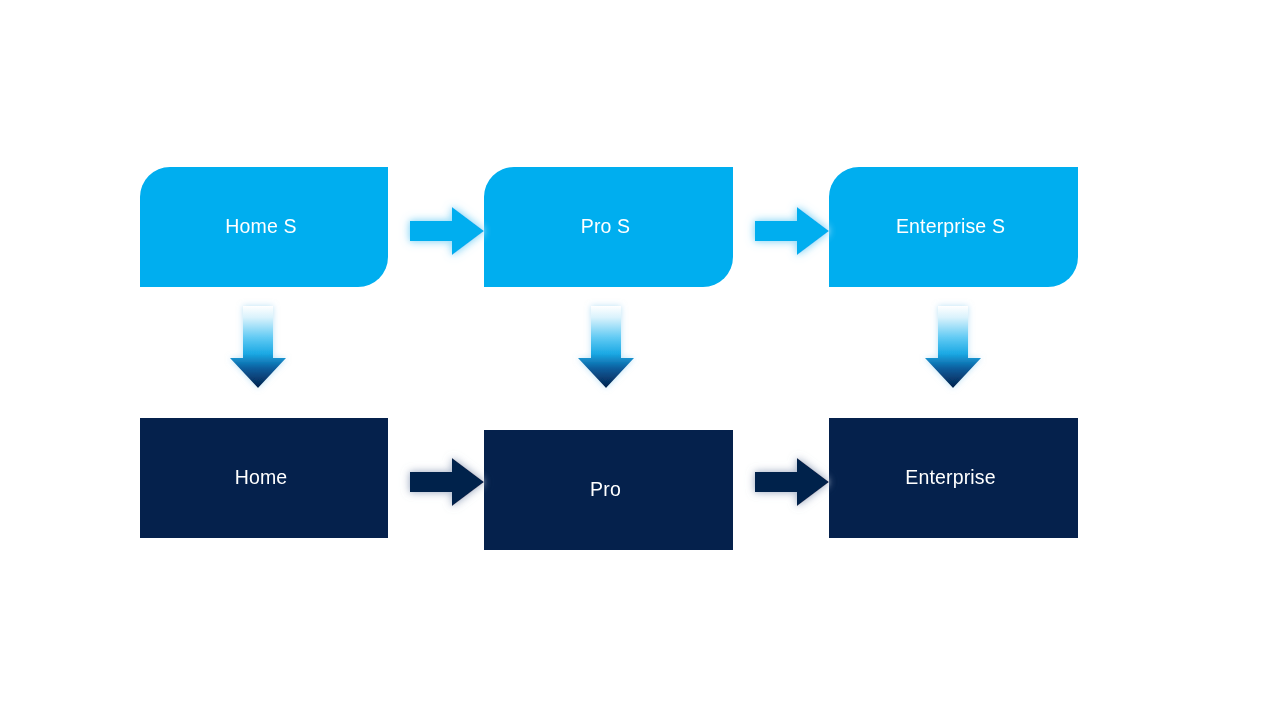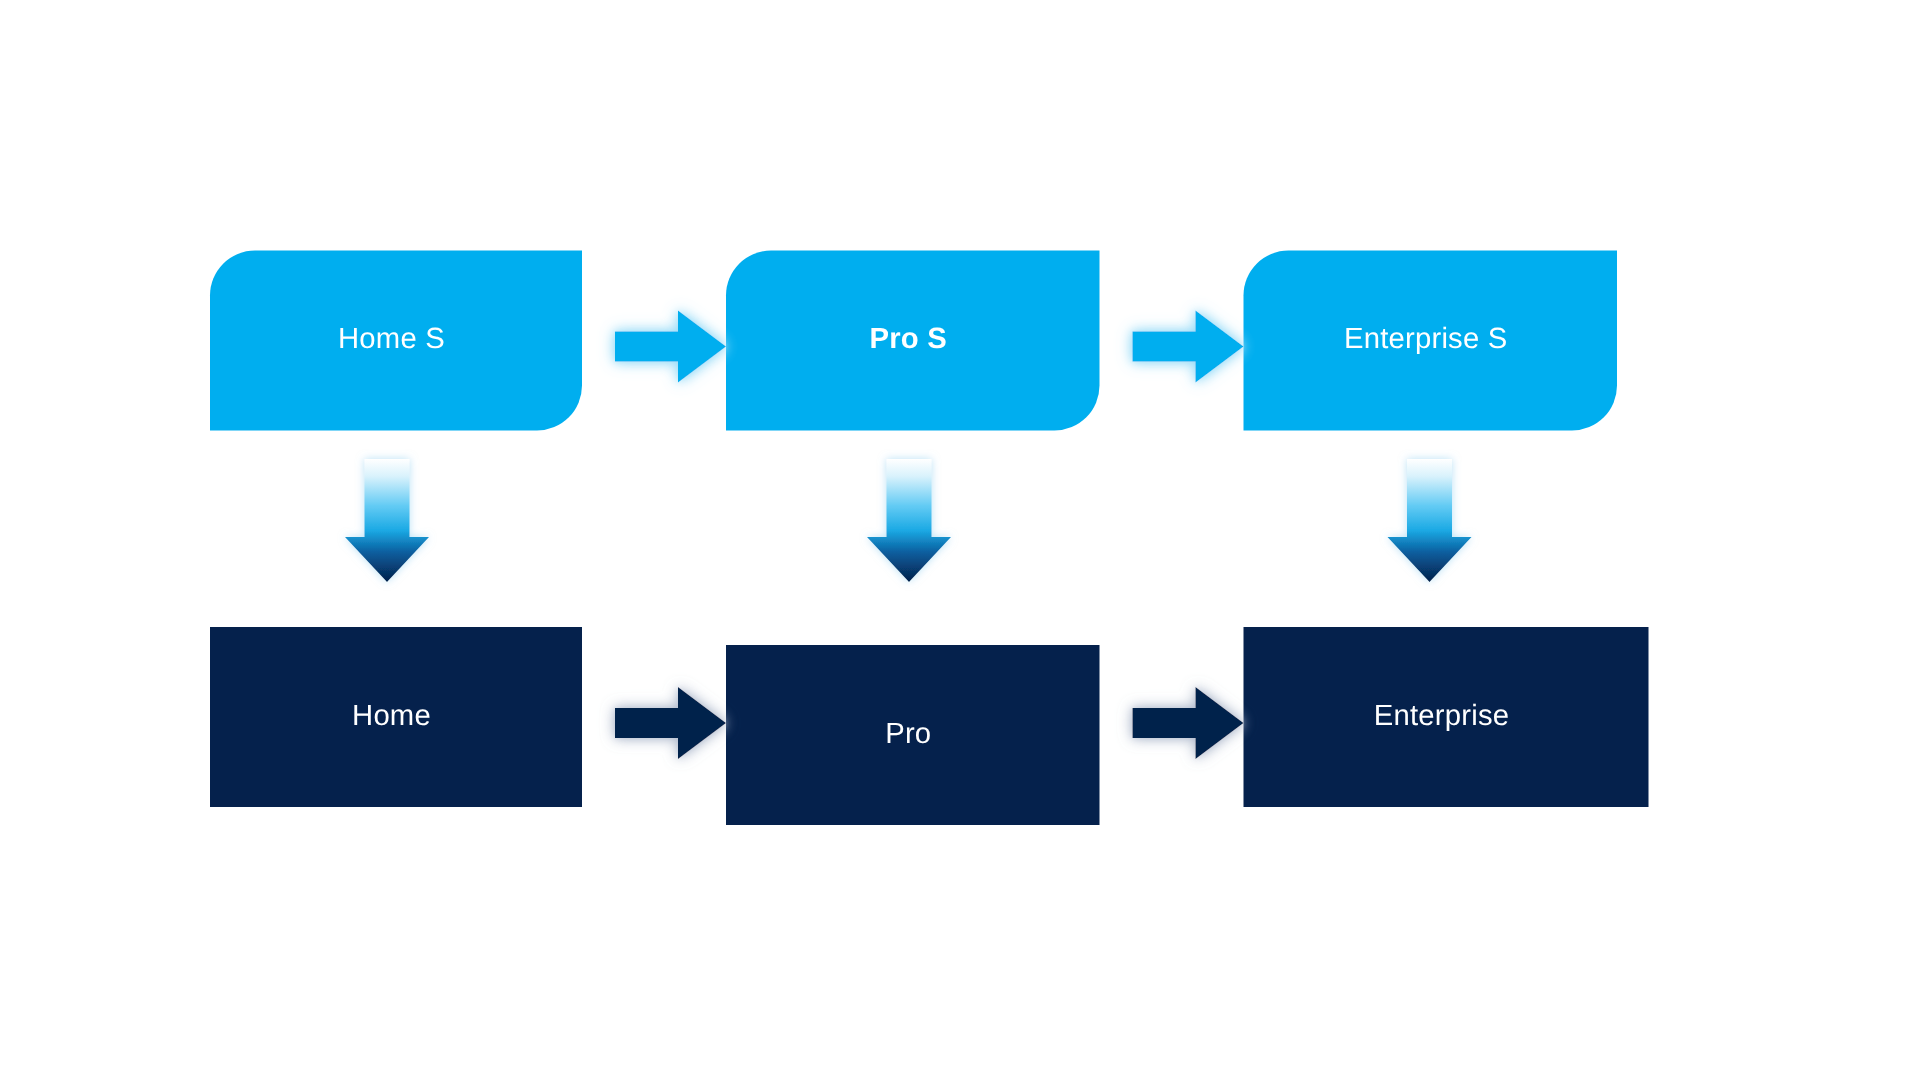"Pro S" div.node { font-weight: bold -> none }
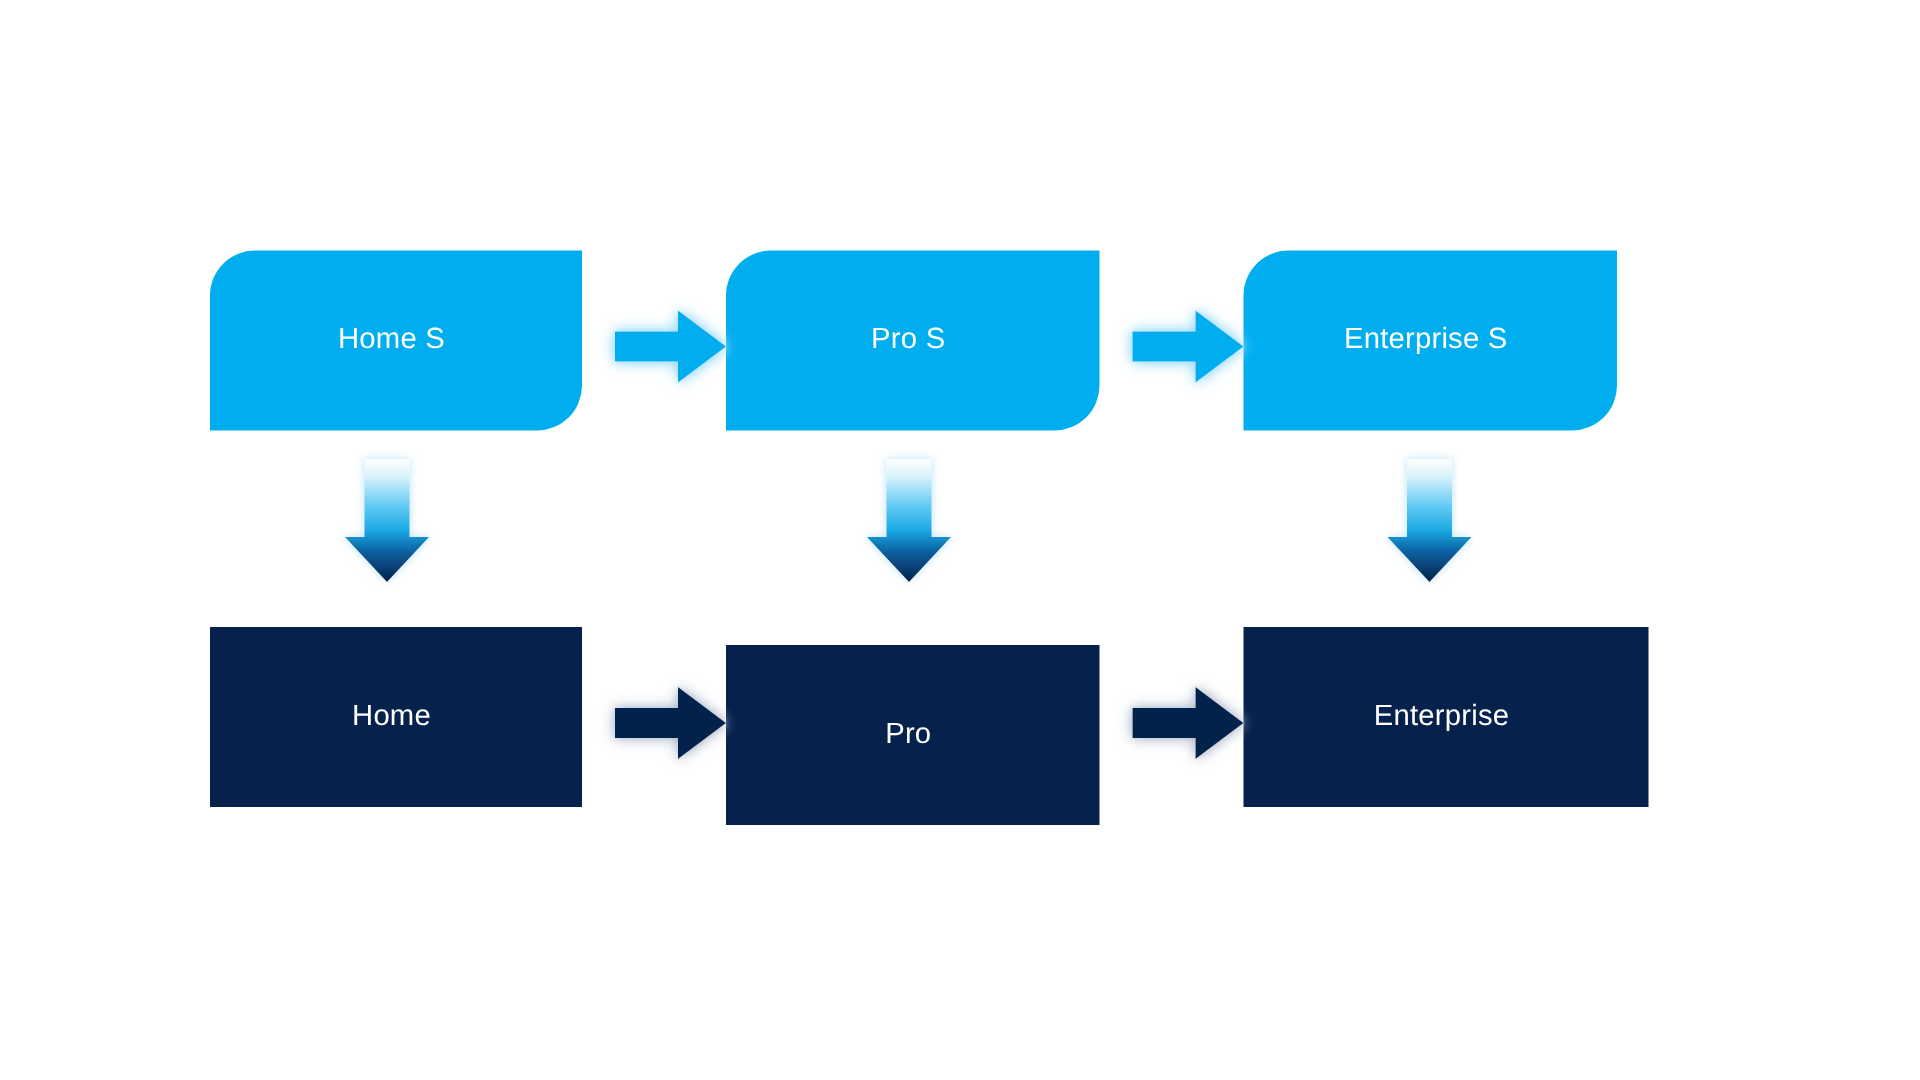"Enterprise" div.node { width: 270px -> 249px }
